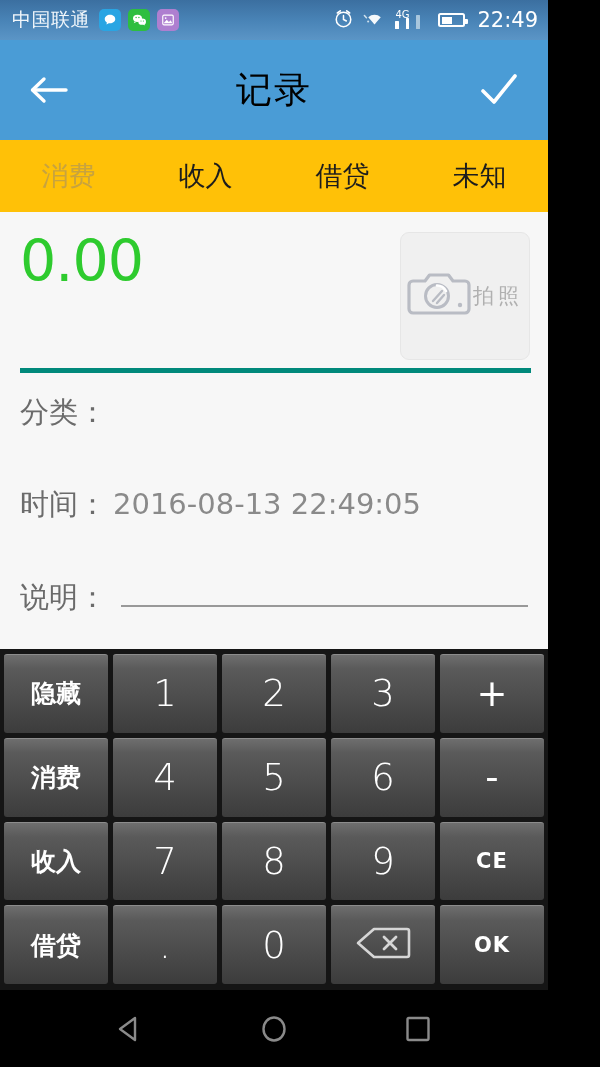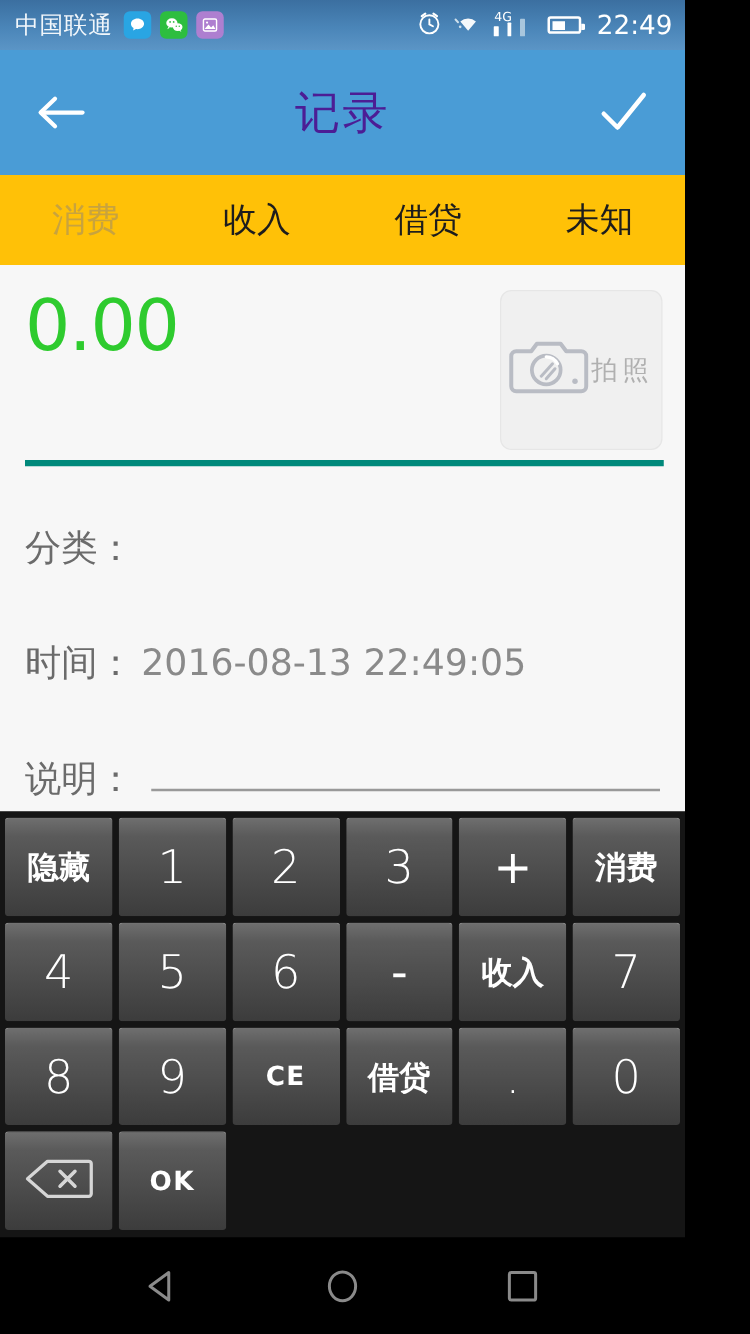"记录" .title-txt { color: #4c1d95 -> #000000 }
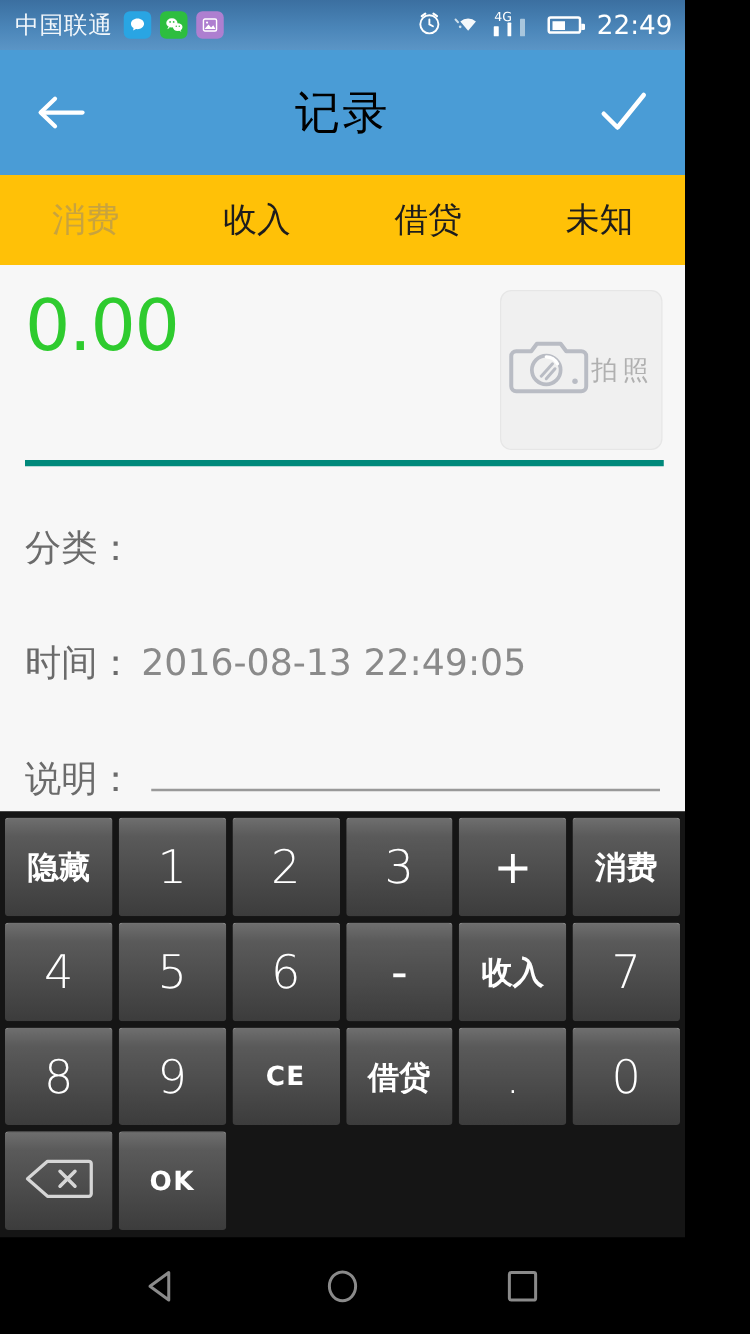"分类：" .f-cat { margin-top: 46px -> 20px }
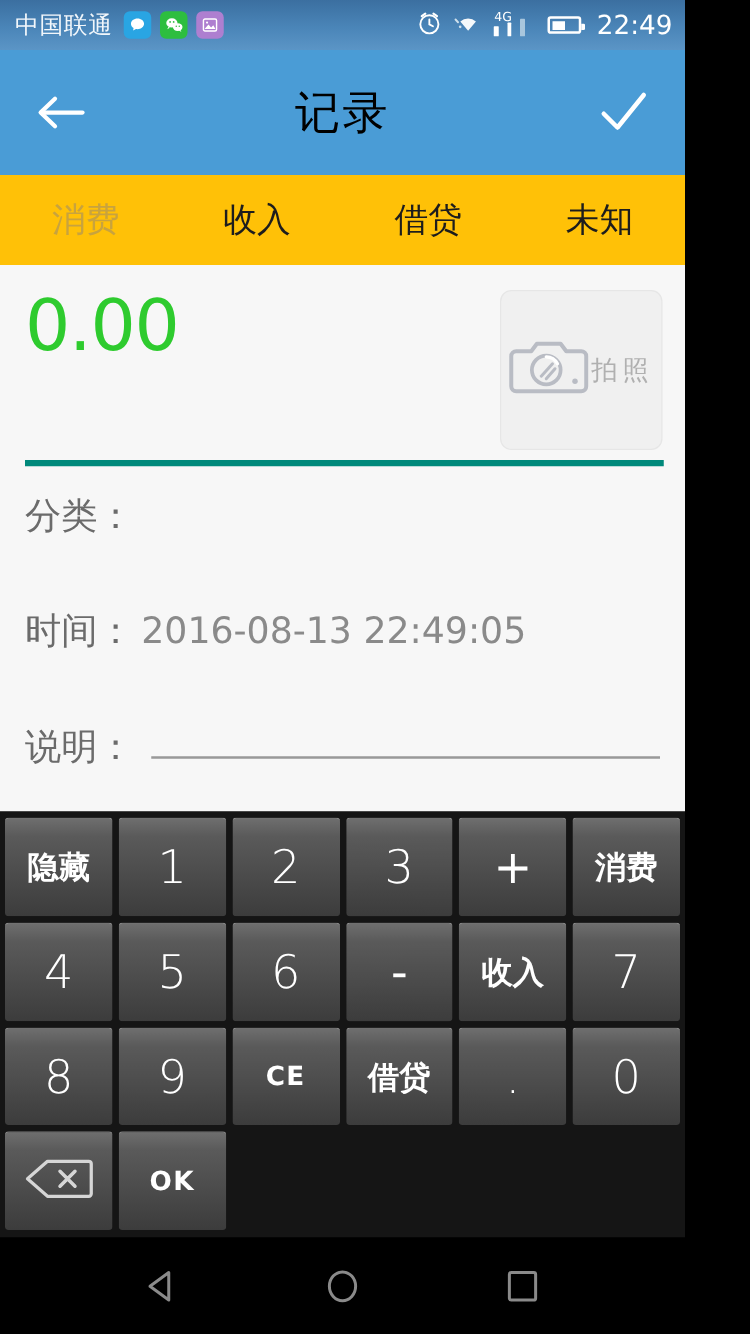"隐藏" .keypad { grid-template-columns: repeat(6,1fr) -> repeat(5,1fr) }
